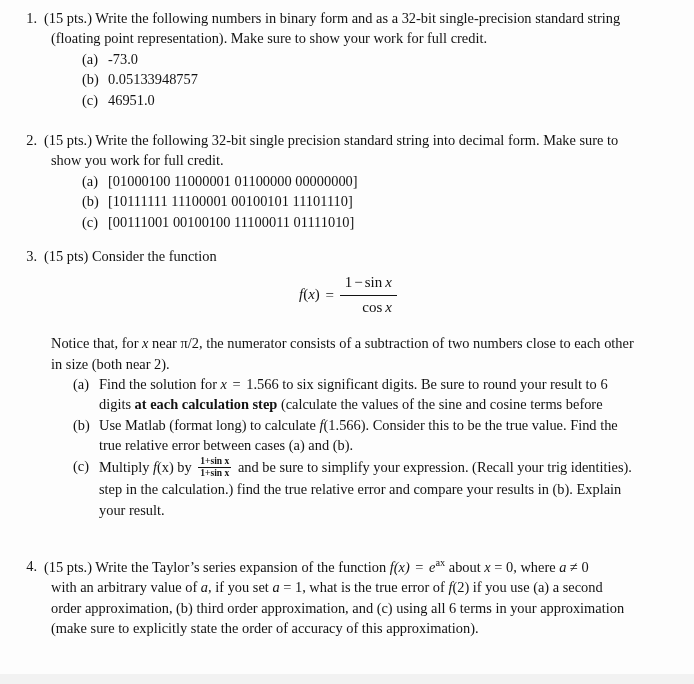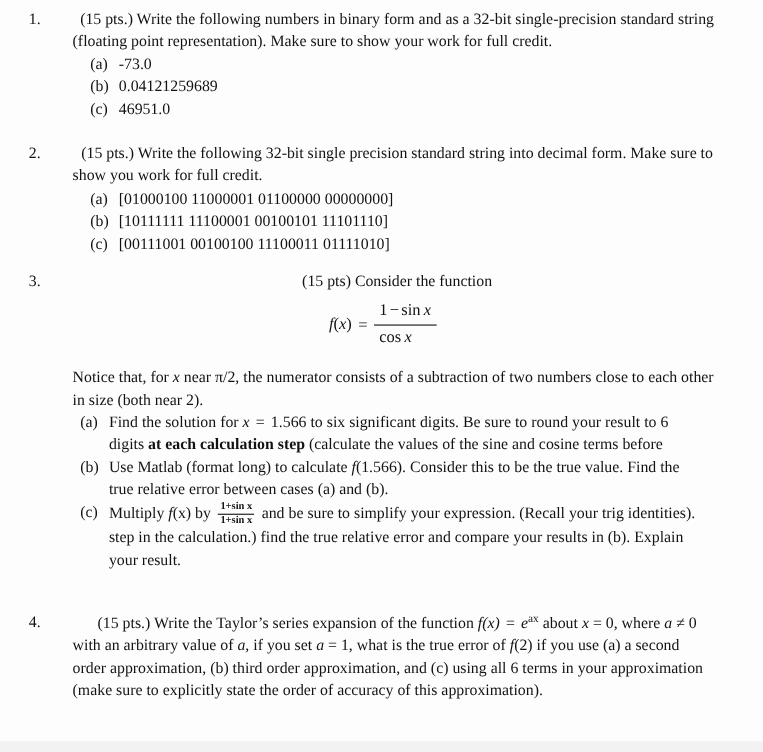"(15 pts.) Write the following" .q-body { text-align: center -> none }
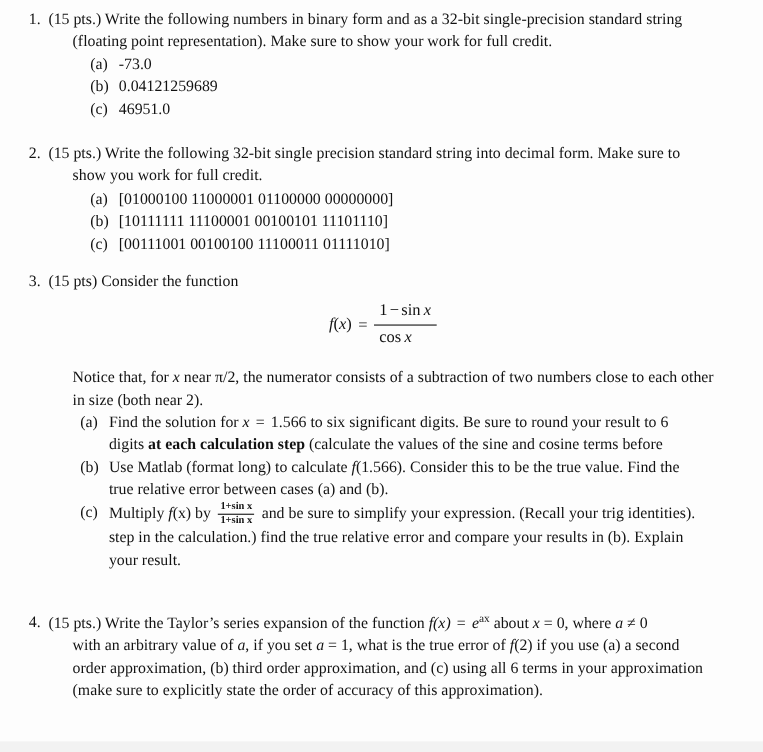"(floating point representation). Make" .q-cont { margin-left: 48px -> 33px }
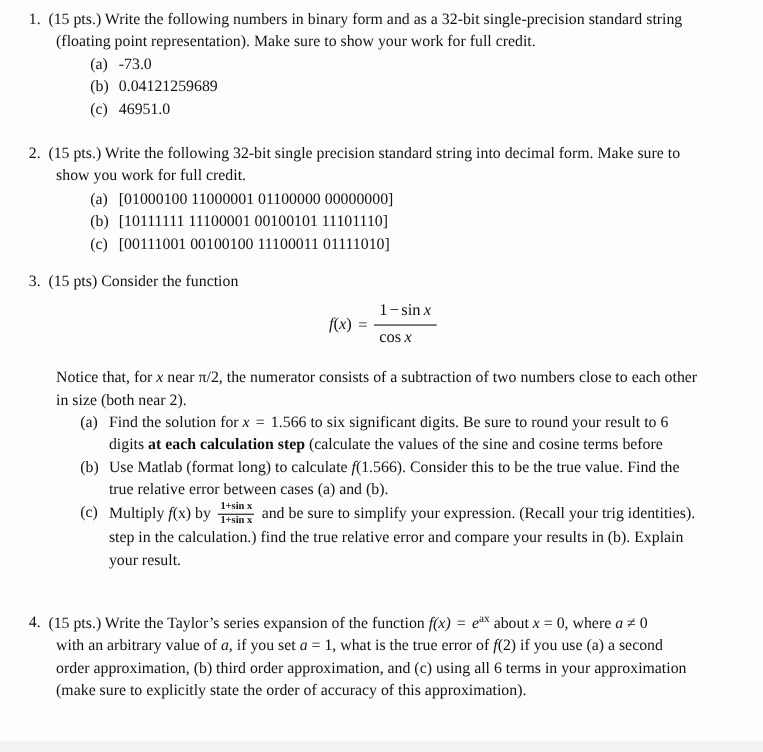"0.04121259689" div.sub-body { text: 0.04121259689 -> 0.05133948757 }
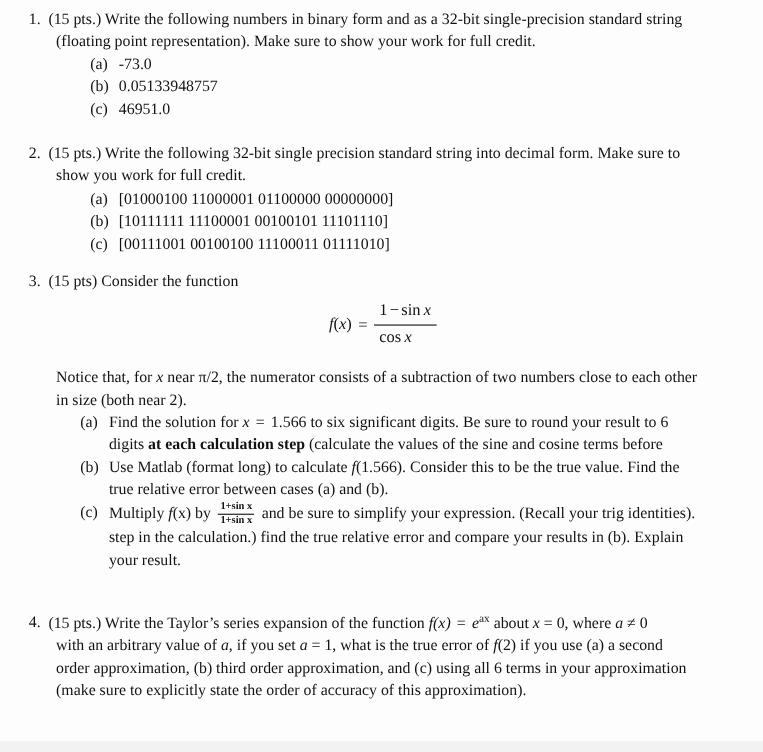"1 − sin x" .frac { text-align: left -> right }
